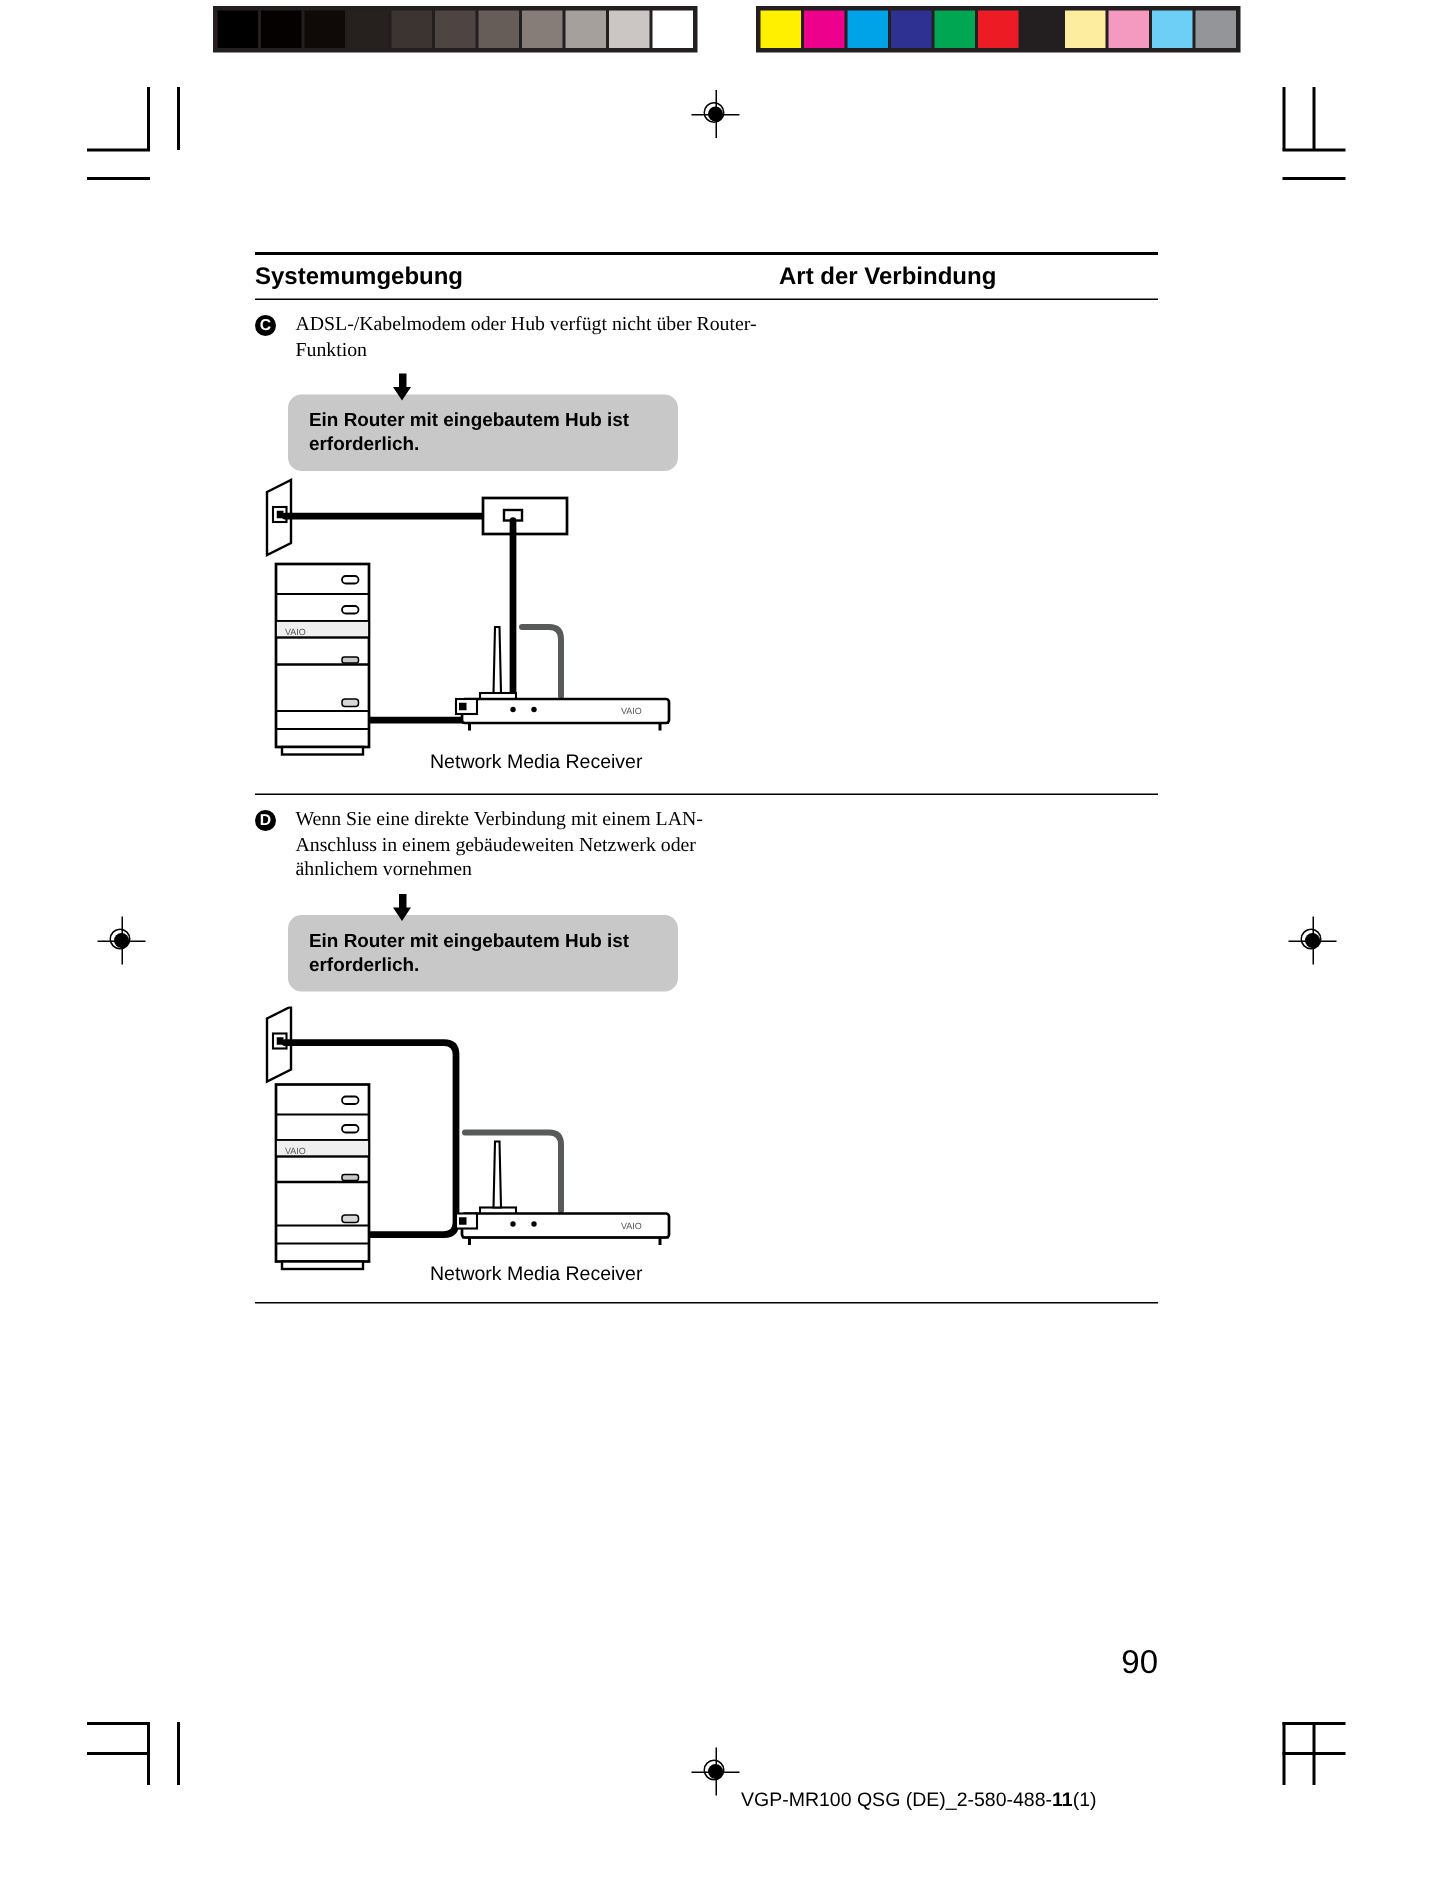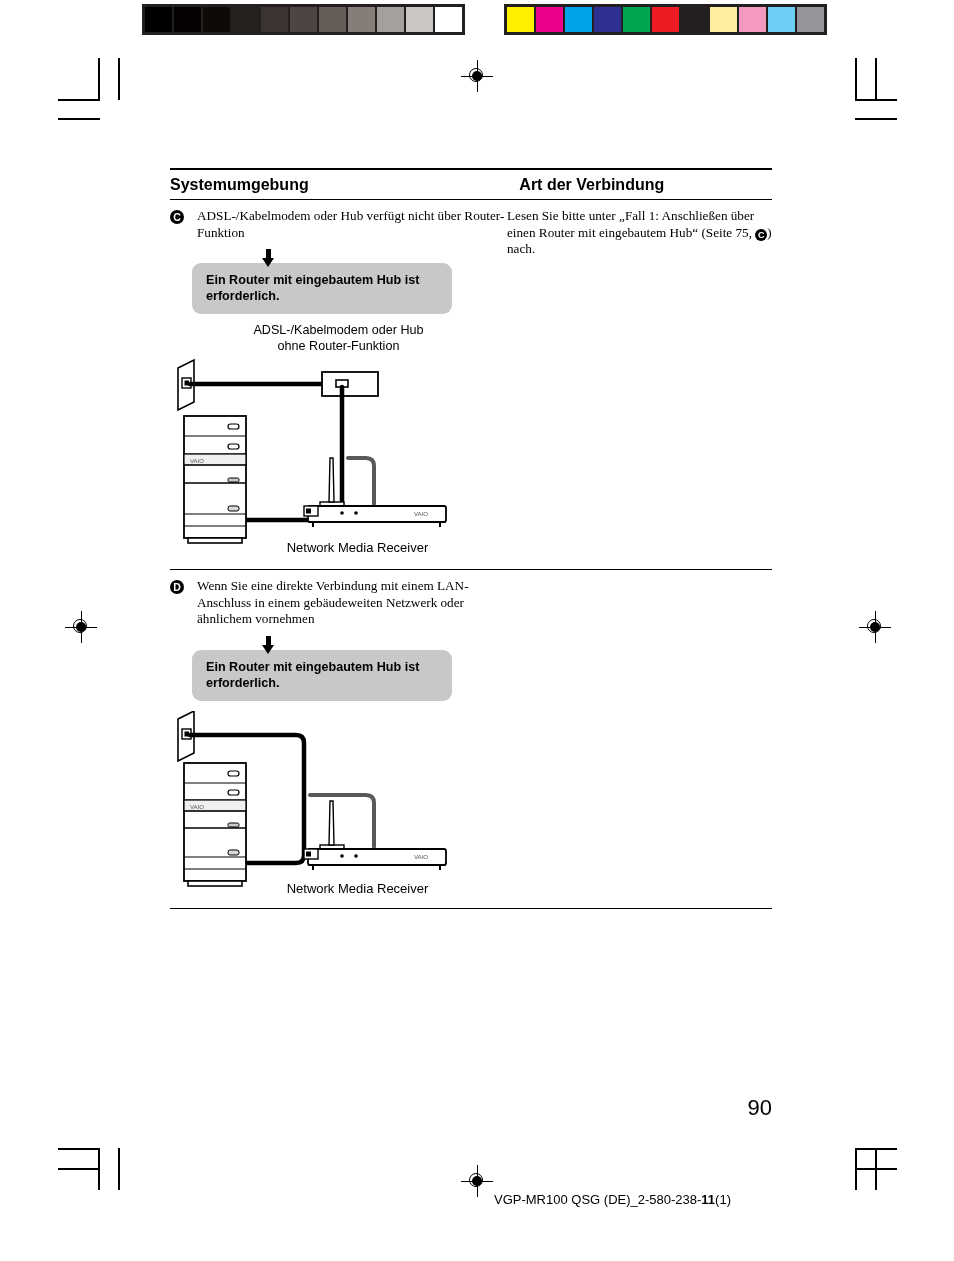"Lesen Sie bitte unter „Fall" div.cell-right { html: <div> <div> <span>Lesen Sie bitte unter „Fall 1: Anschließen über einen Router mit eingebautem Hub“ (Seite 75, </span><span>C</span><span>) nach.</span> </div> </div> -> none }
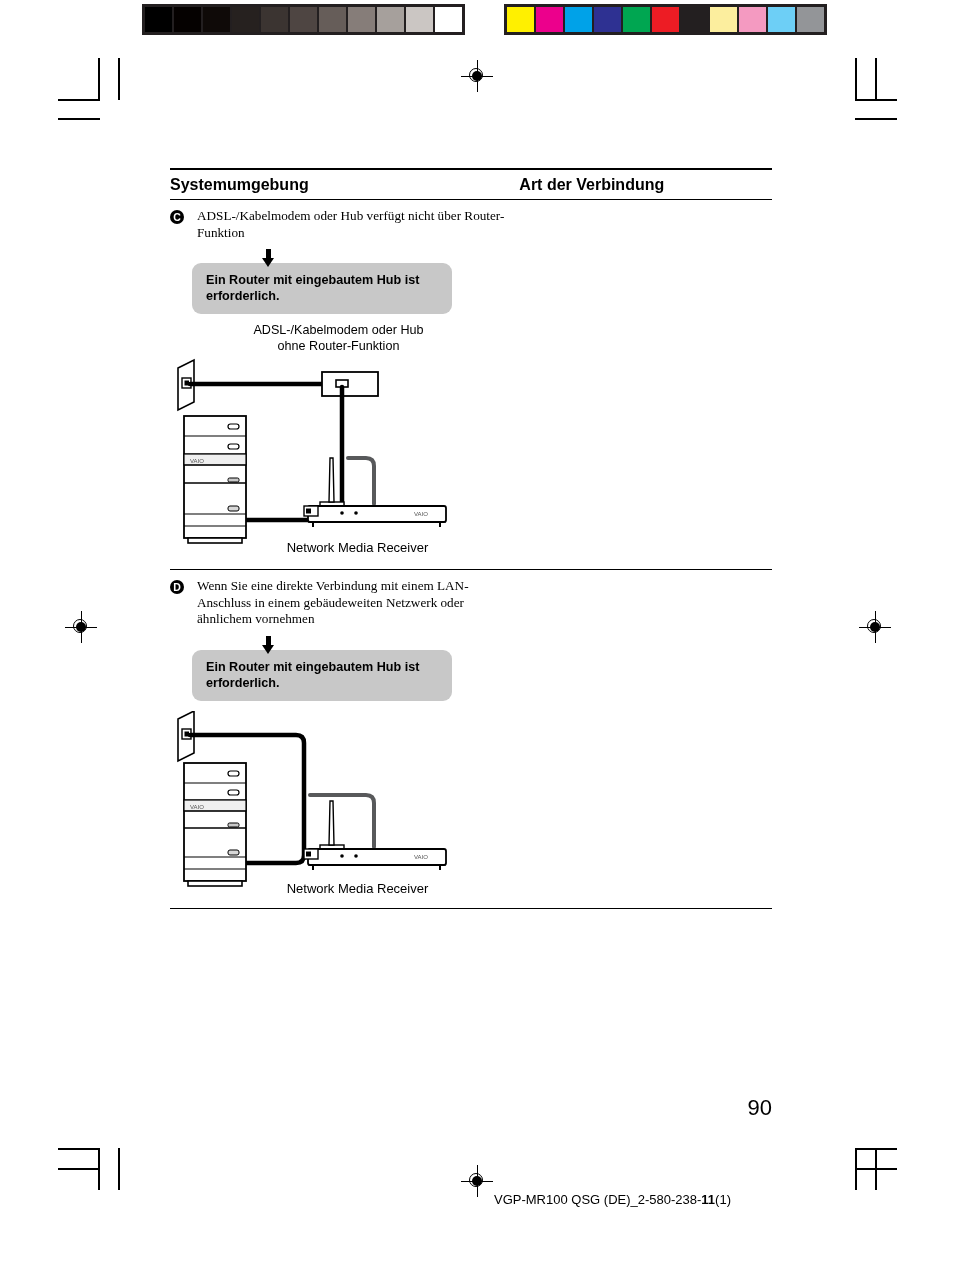"ADSL-/Kabelmodem oder Hub" div.diagram-caption { html: <div> <span>ADSL-/Kabelmodem oder Hub</span><br> <span>ohne Router-Funktion</span> </div> -> none }
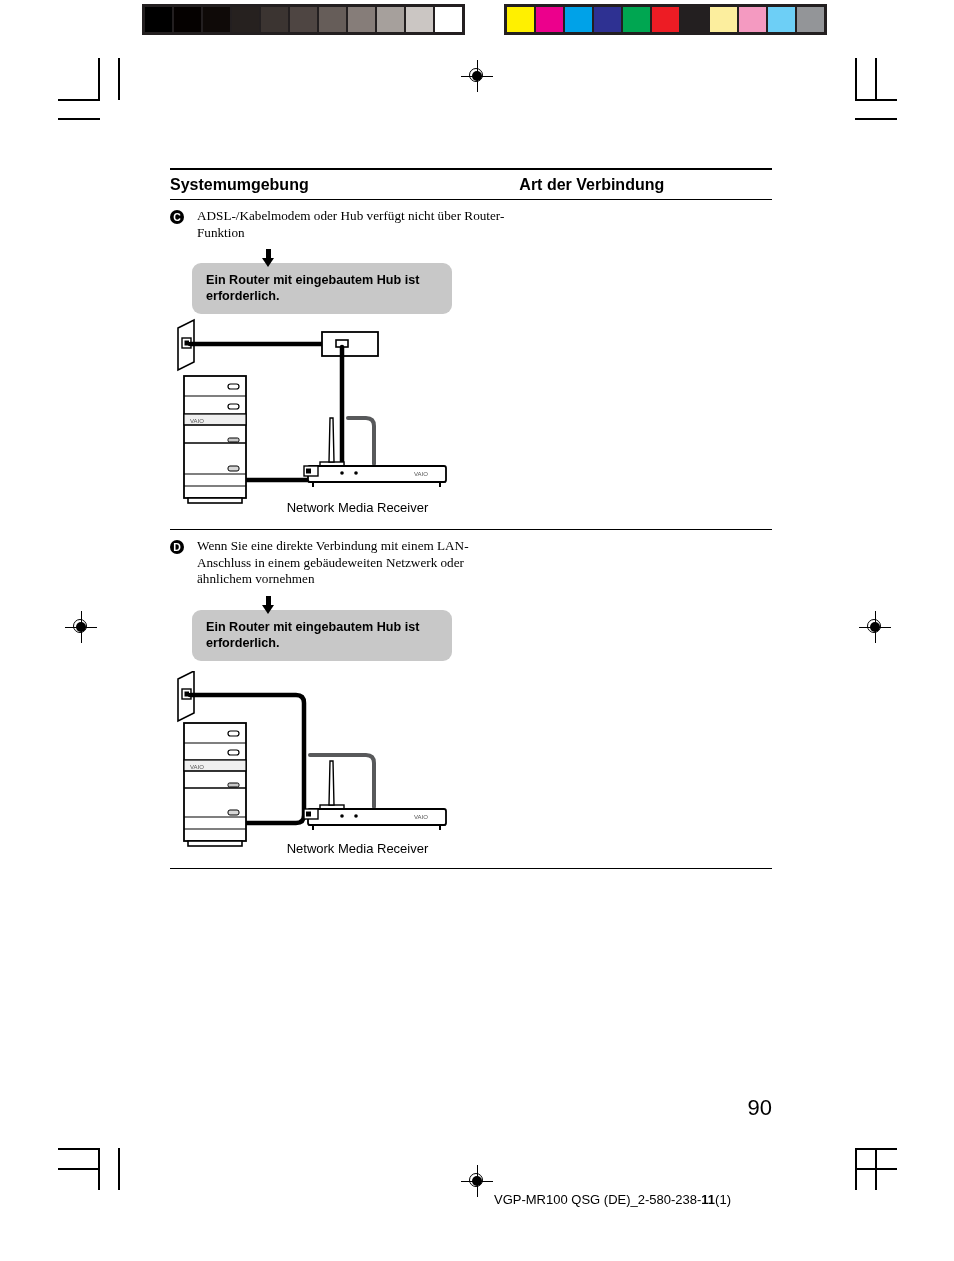"VGP-MR100 QSG (DE)_2-580-238-" span { text: 2-580-238- -> 2-580-488- }
